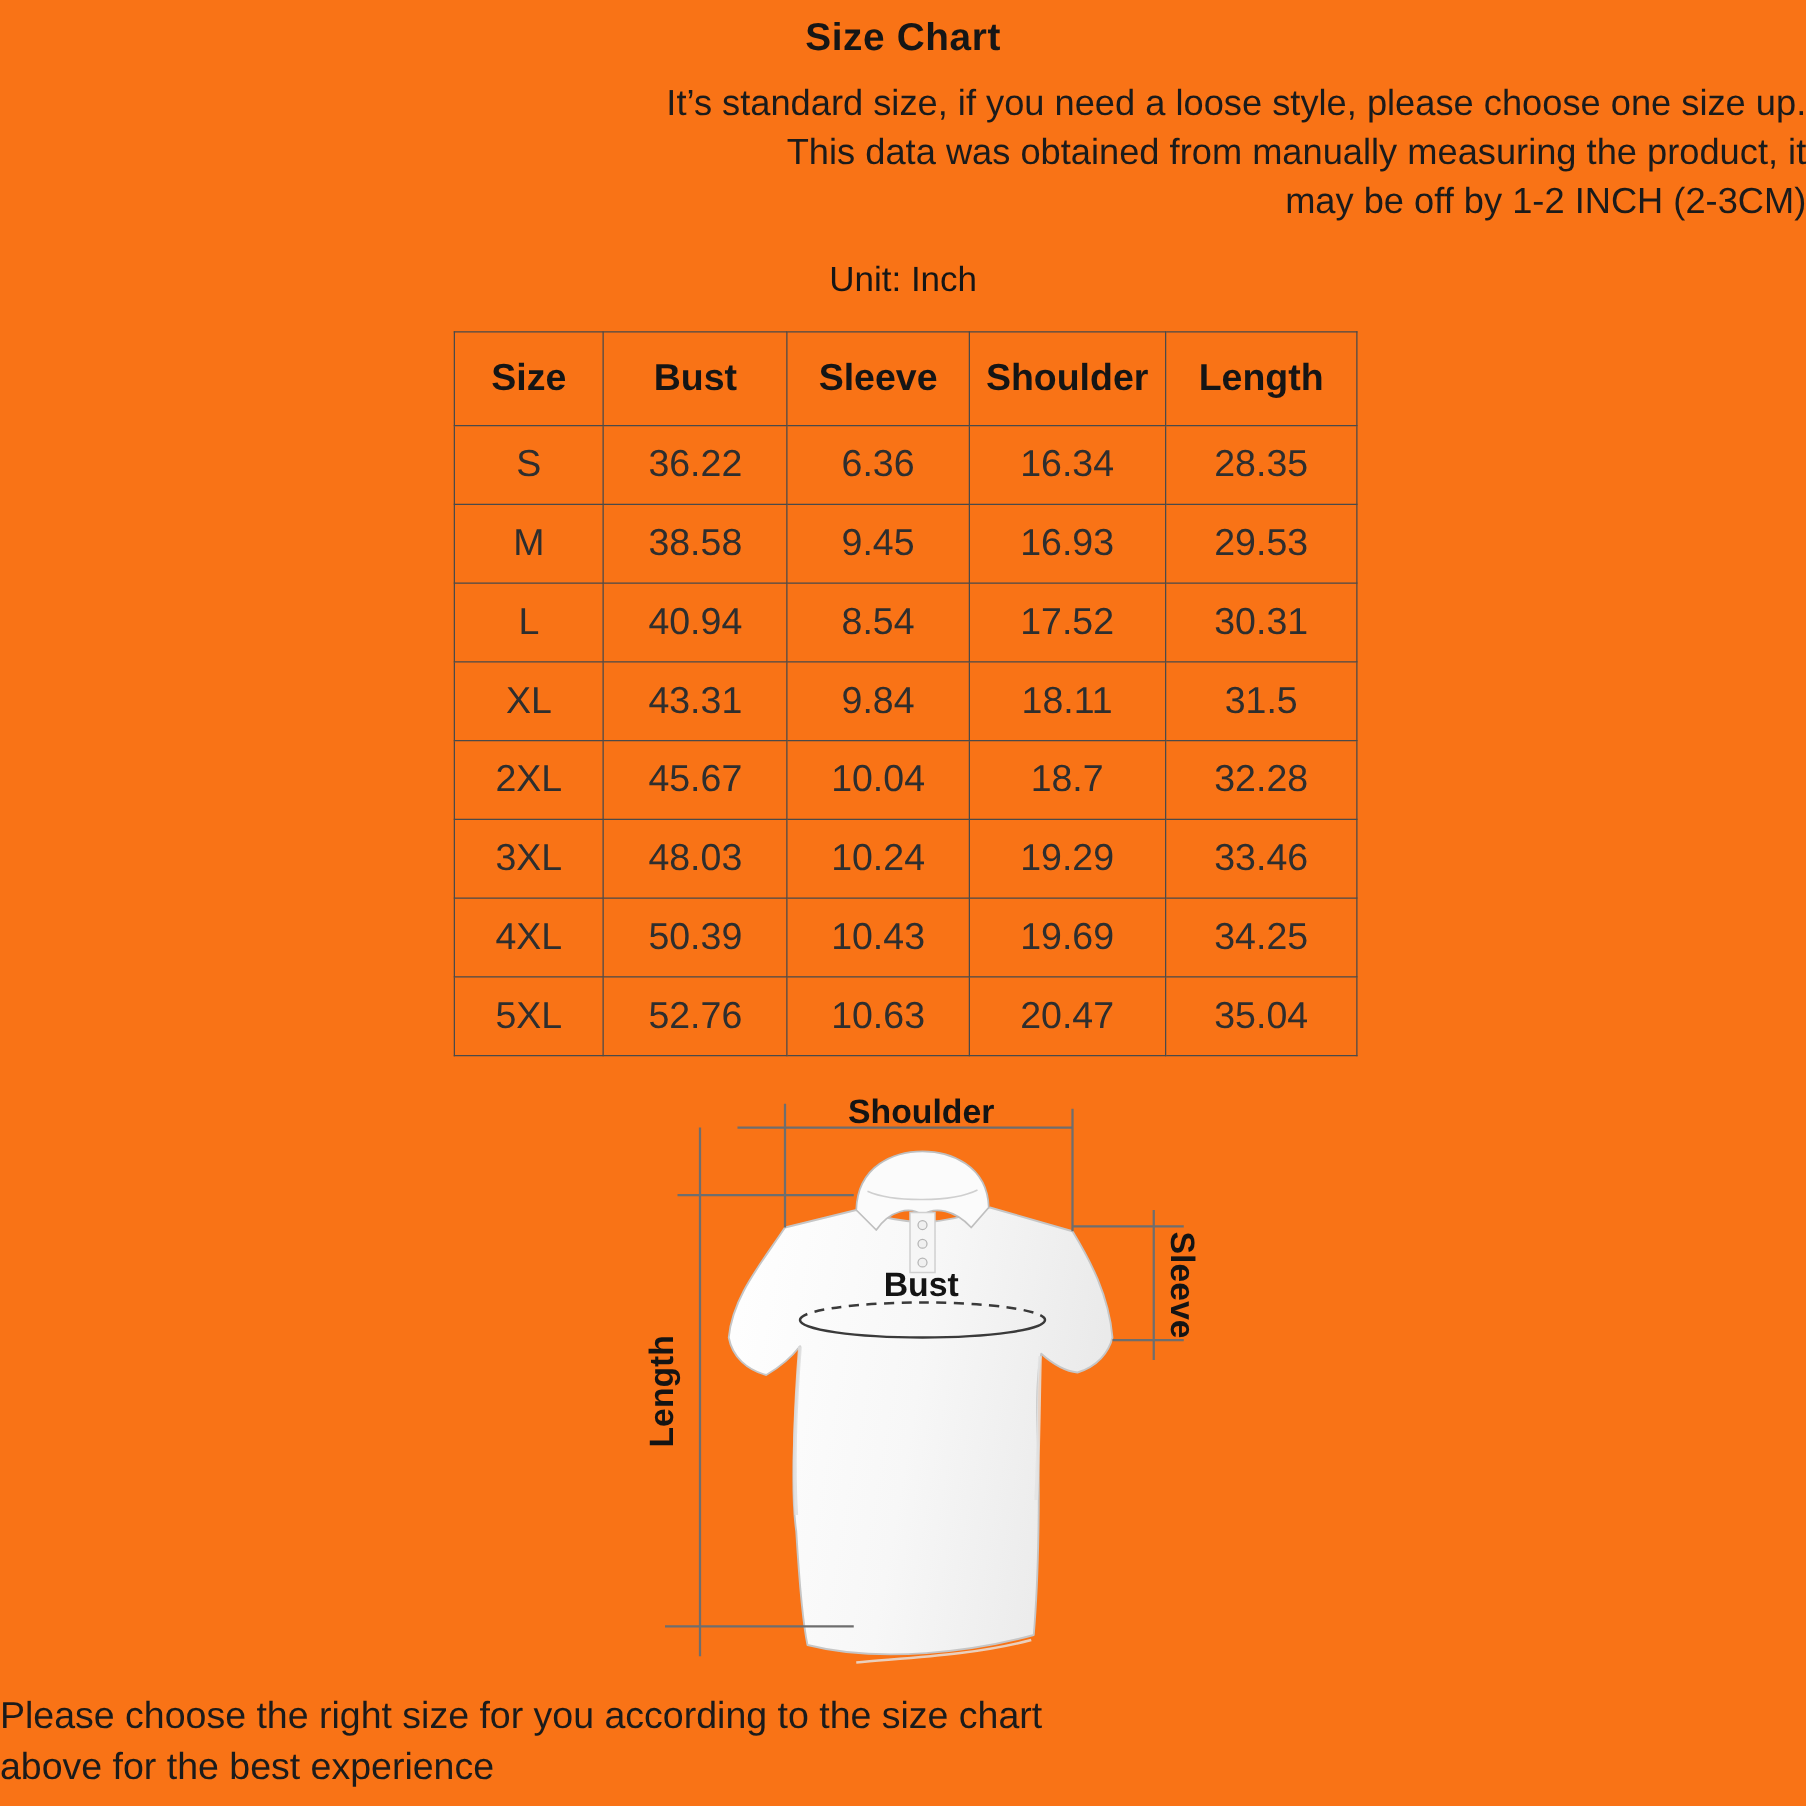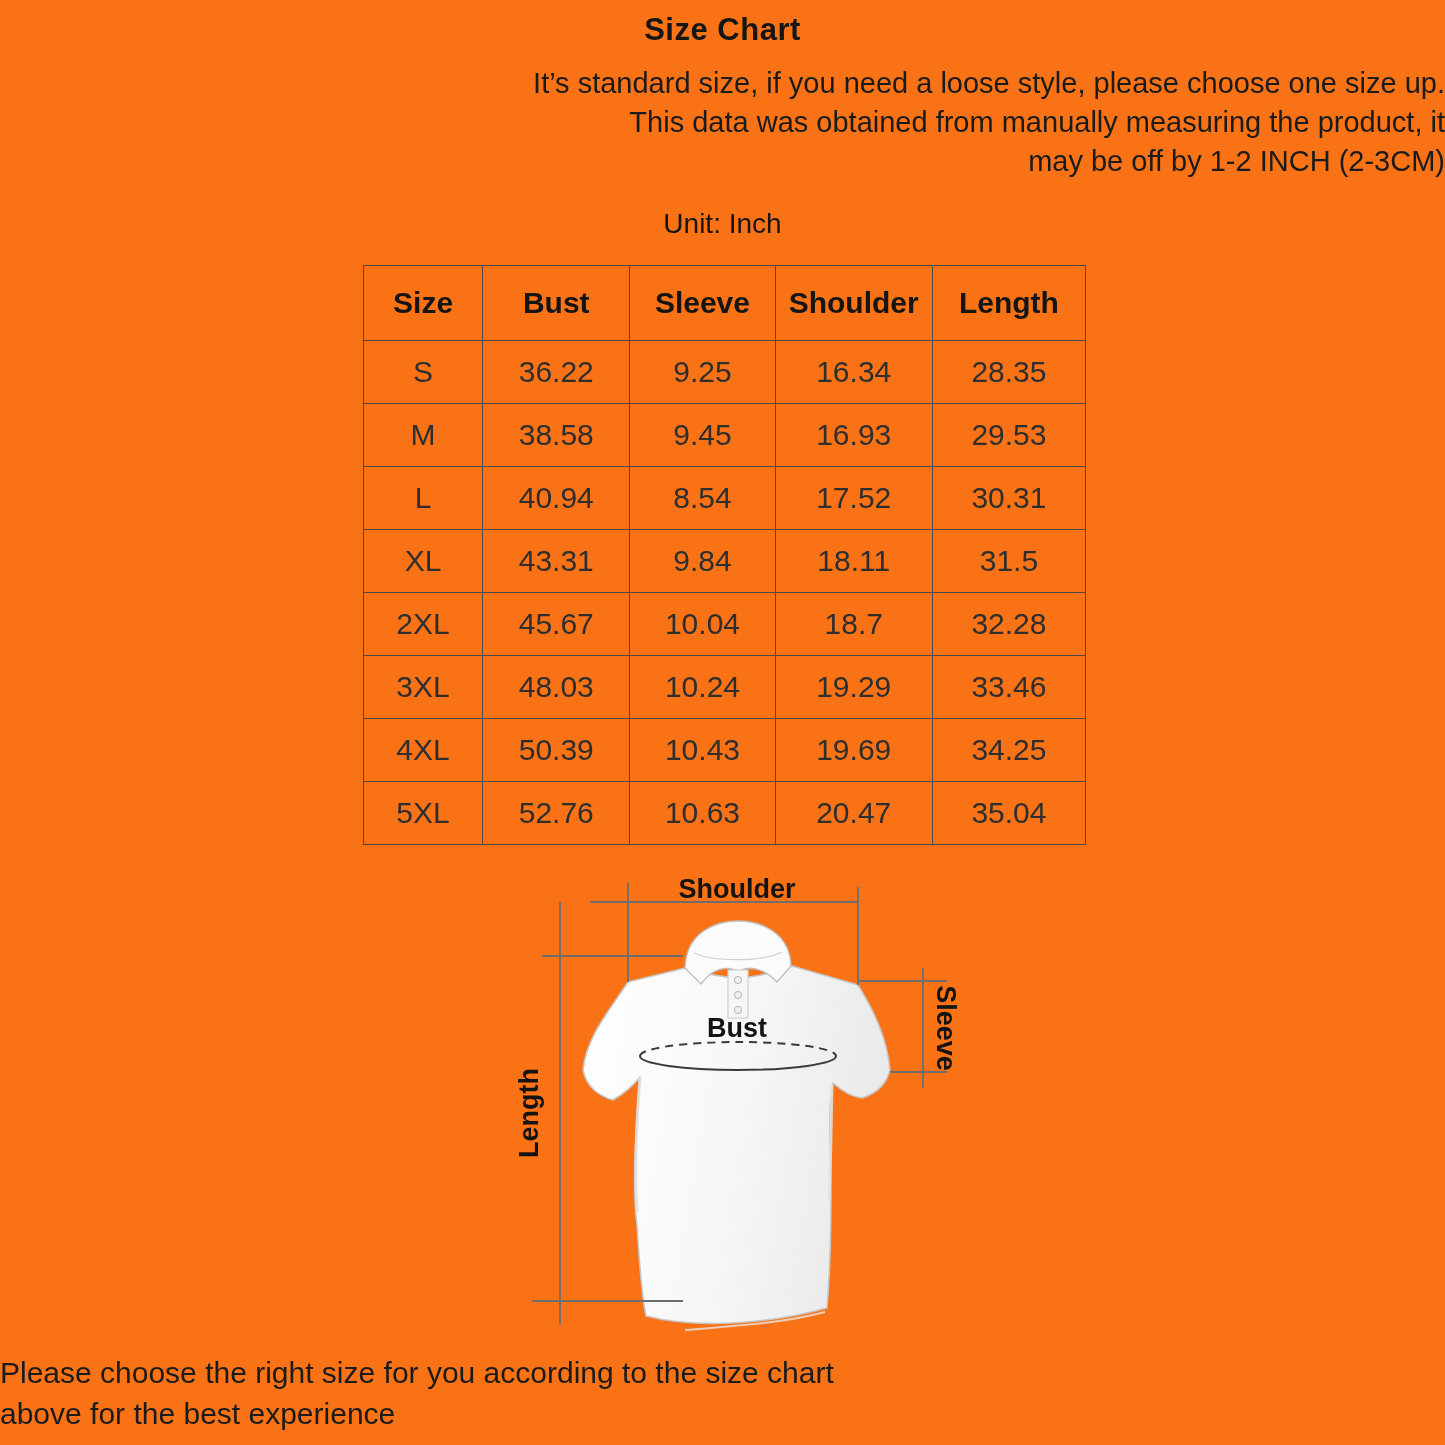"9.25" td { text: 9.25 -> 6.36 }
